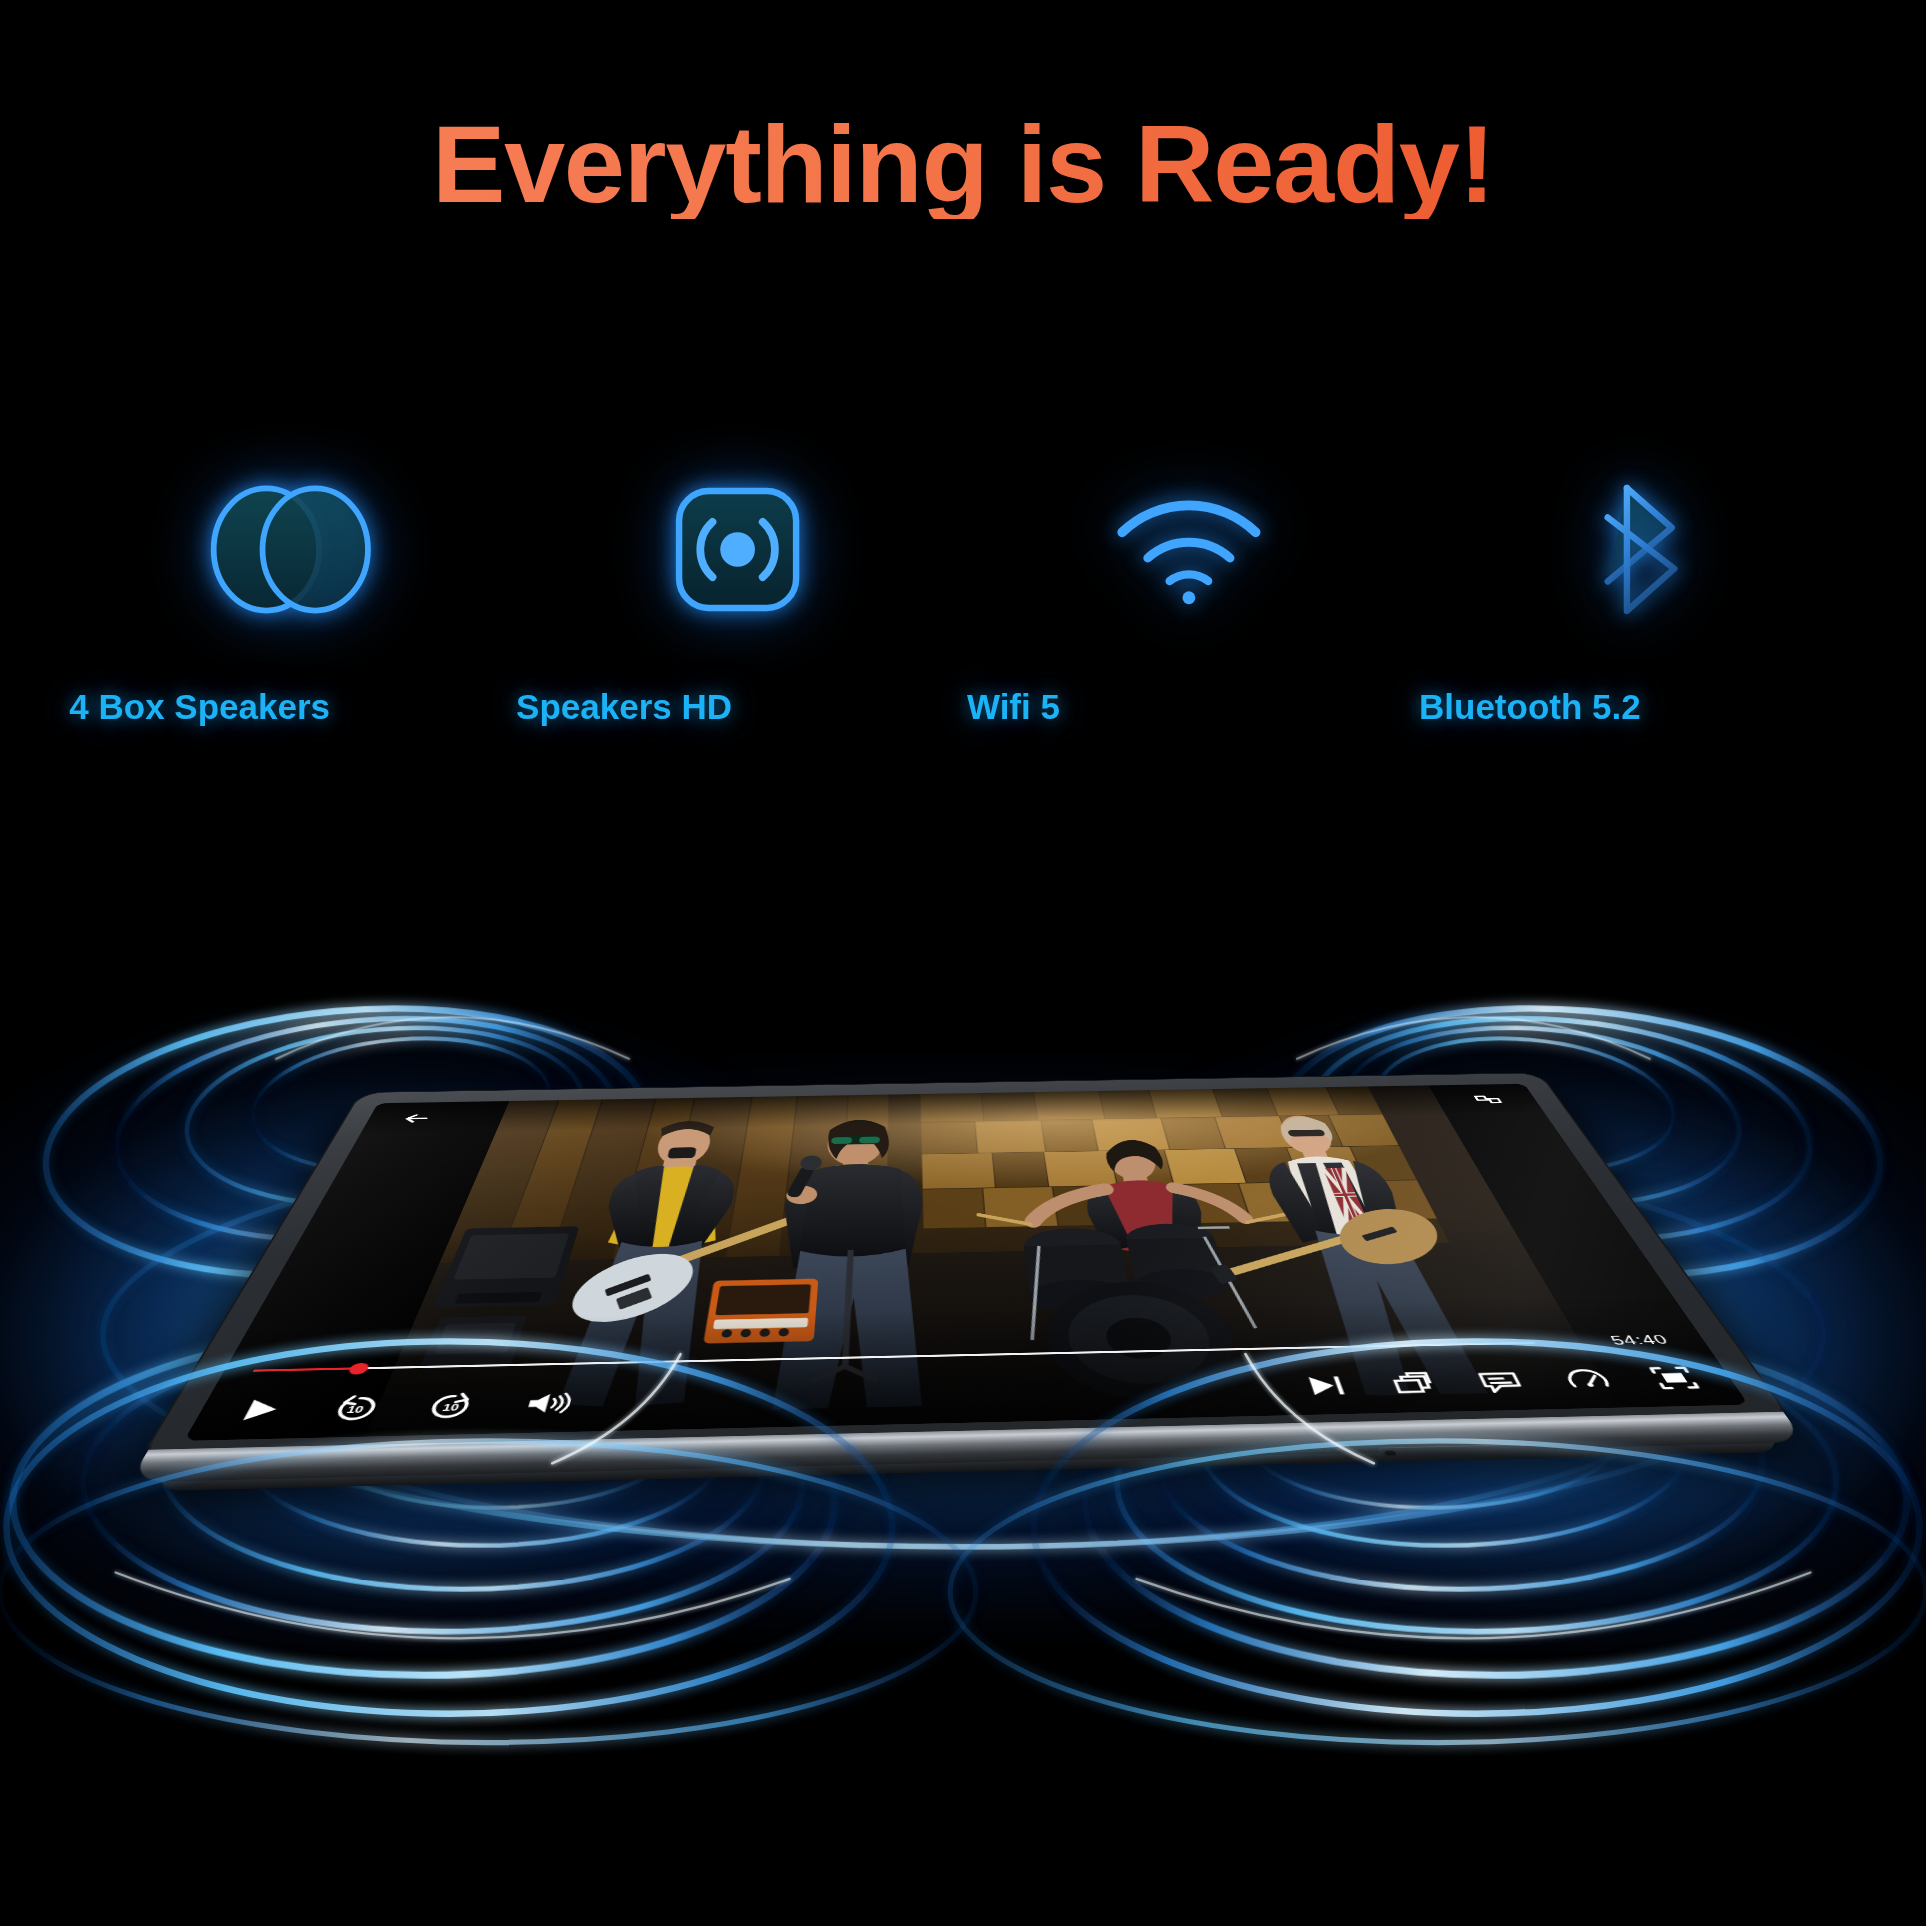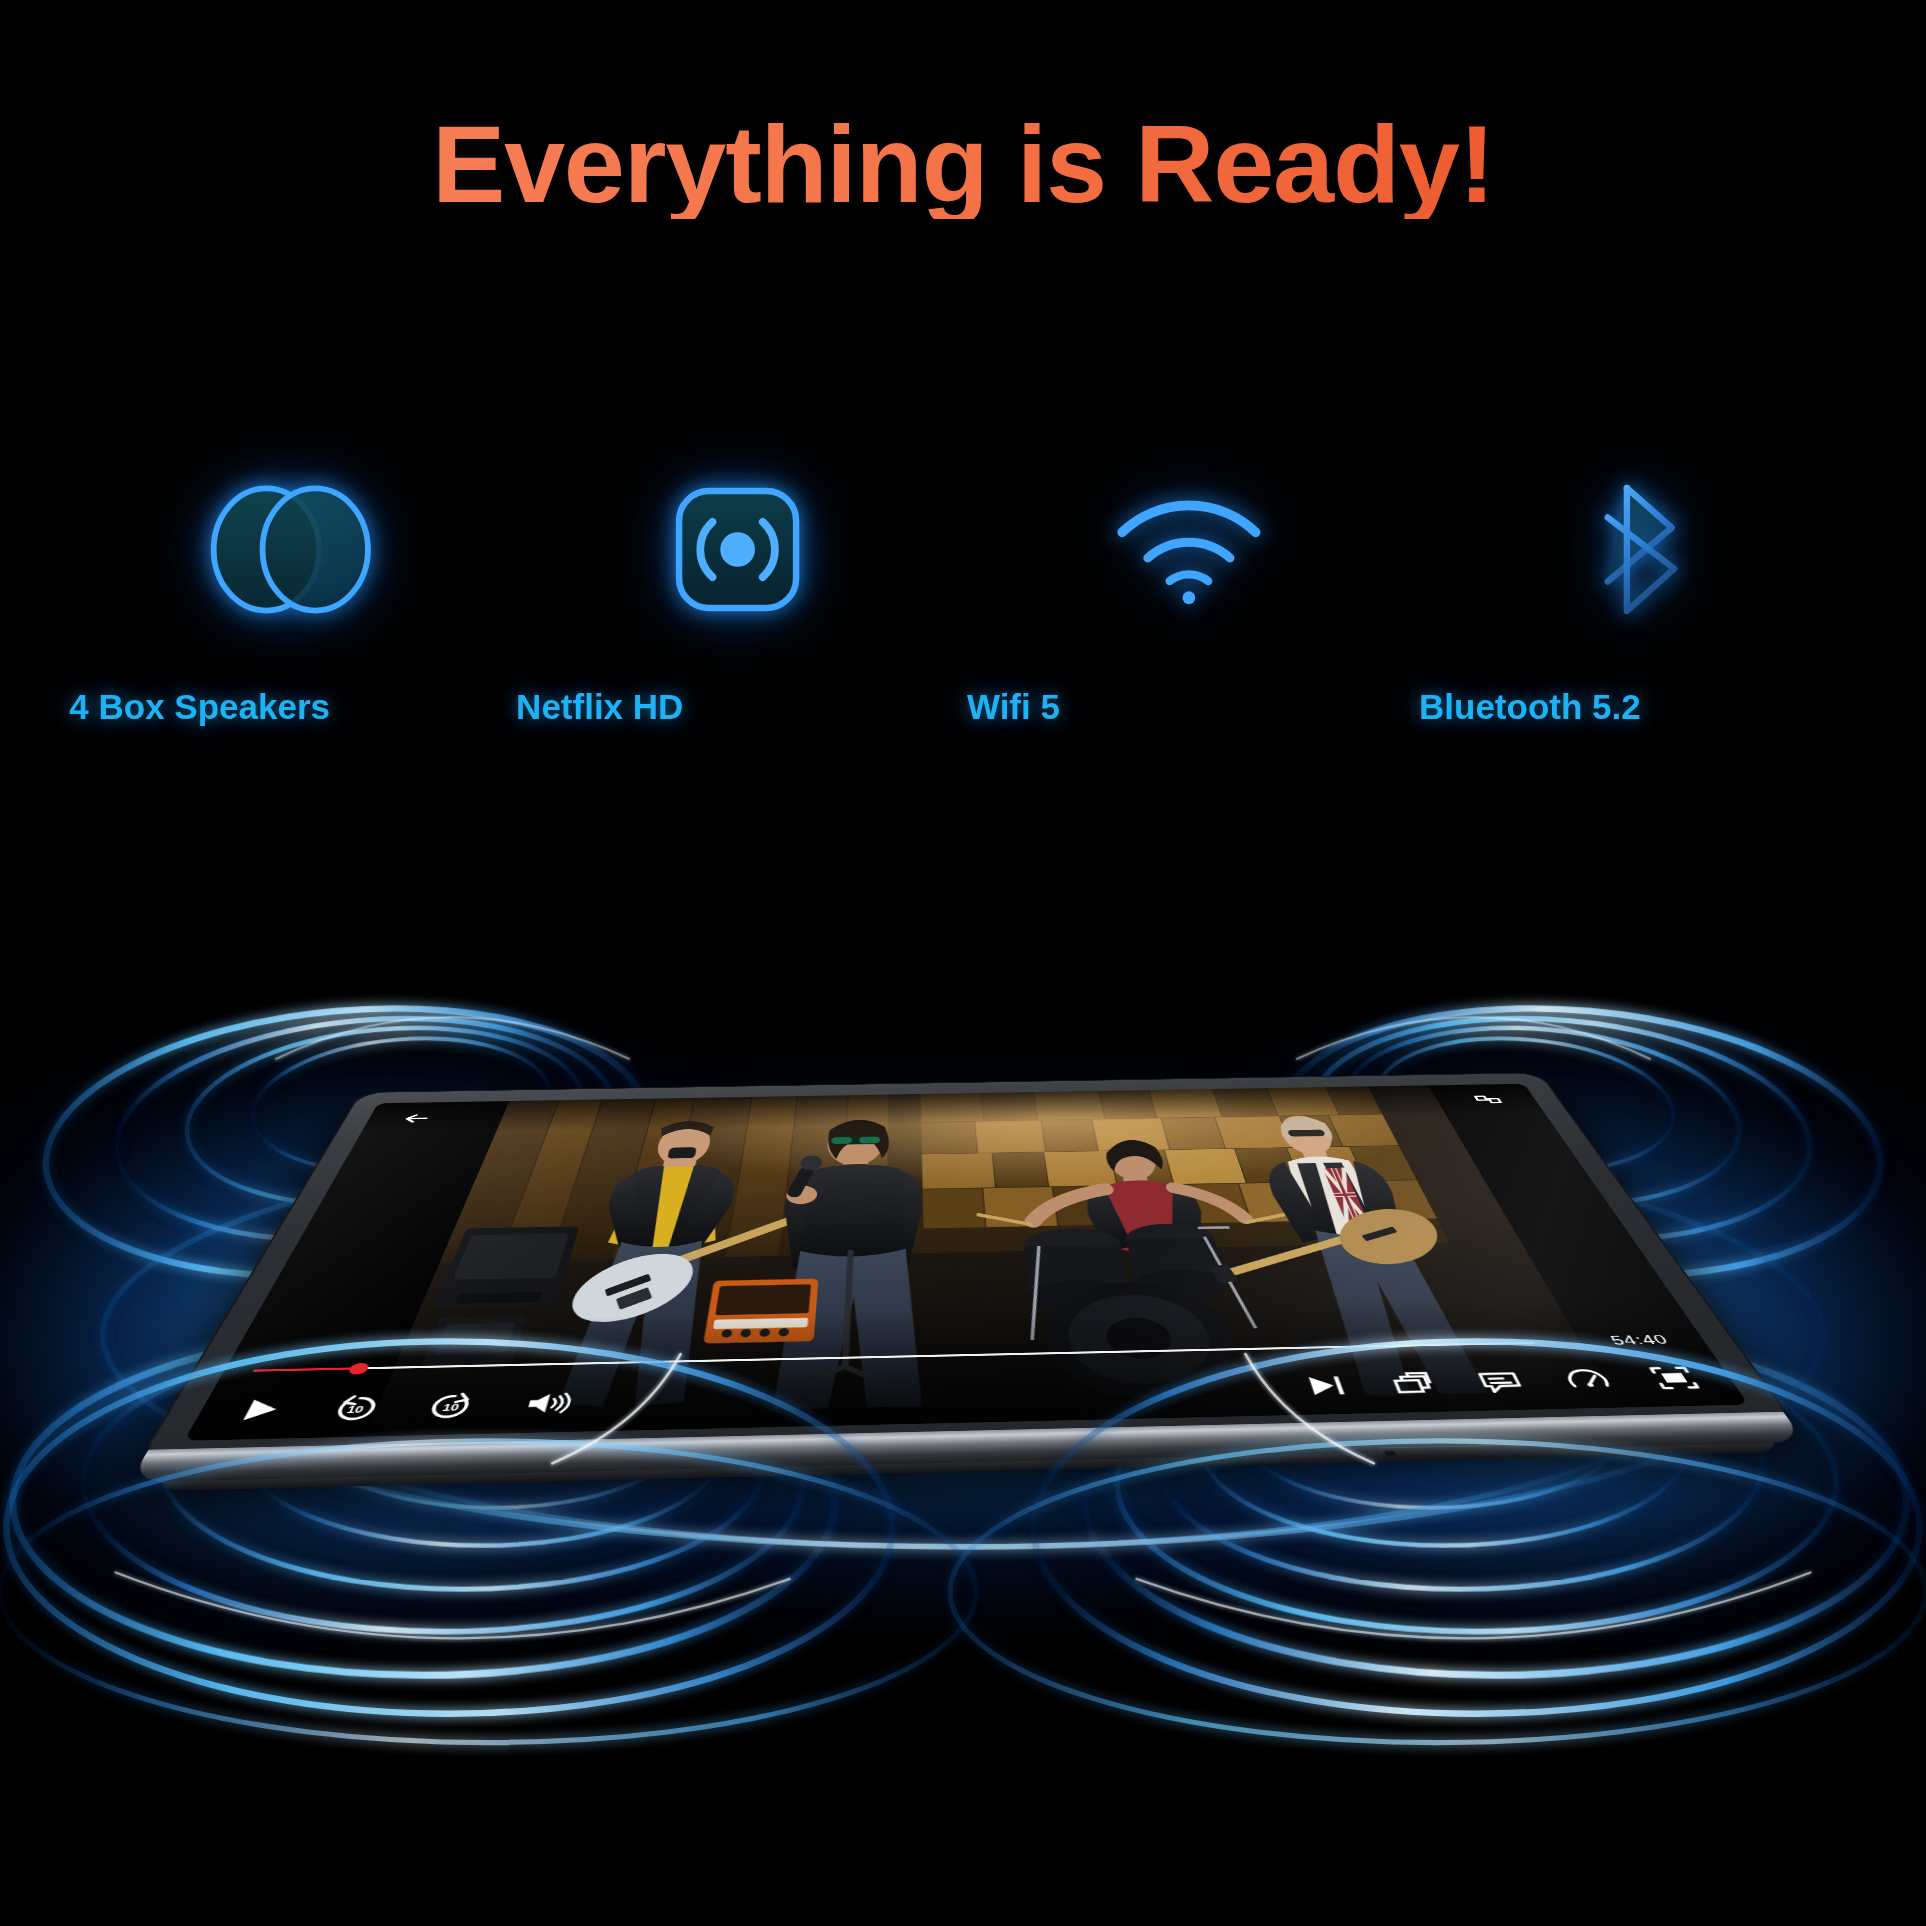"Netflix HD" div.flabel { text: Netflix -> Speakers }
